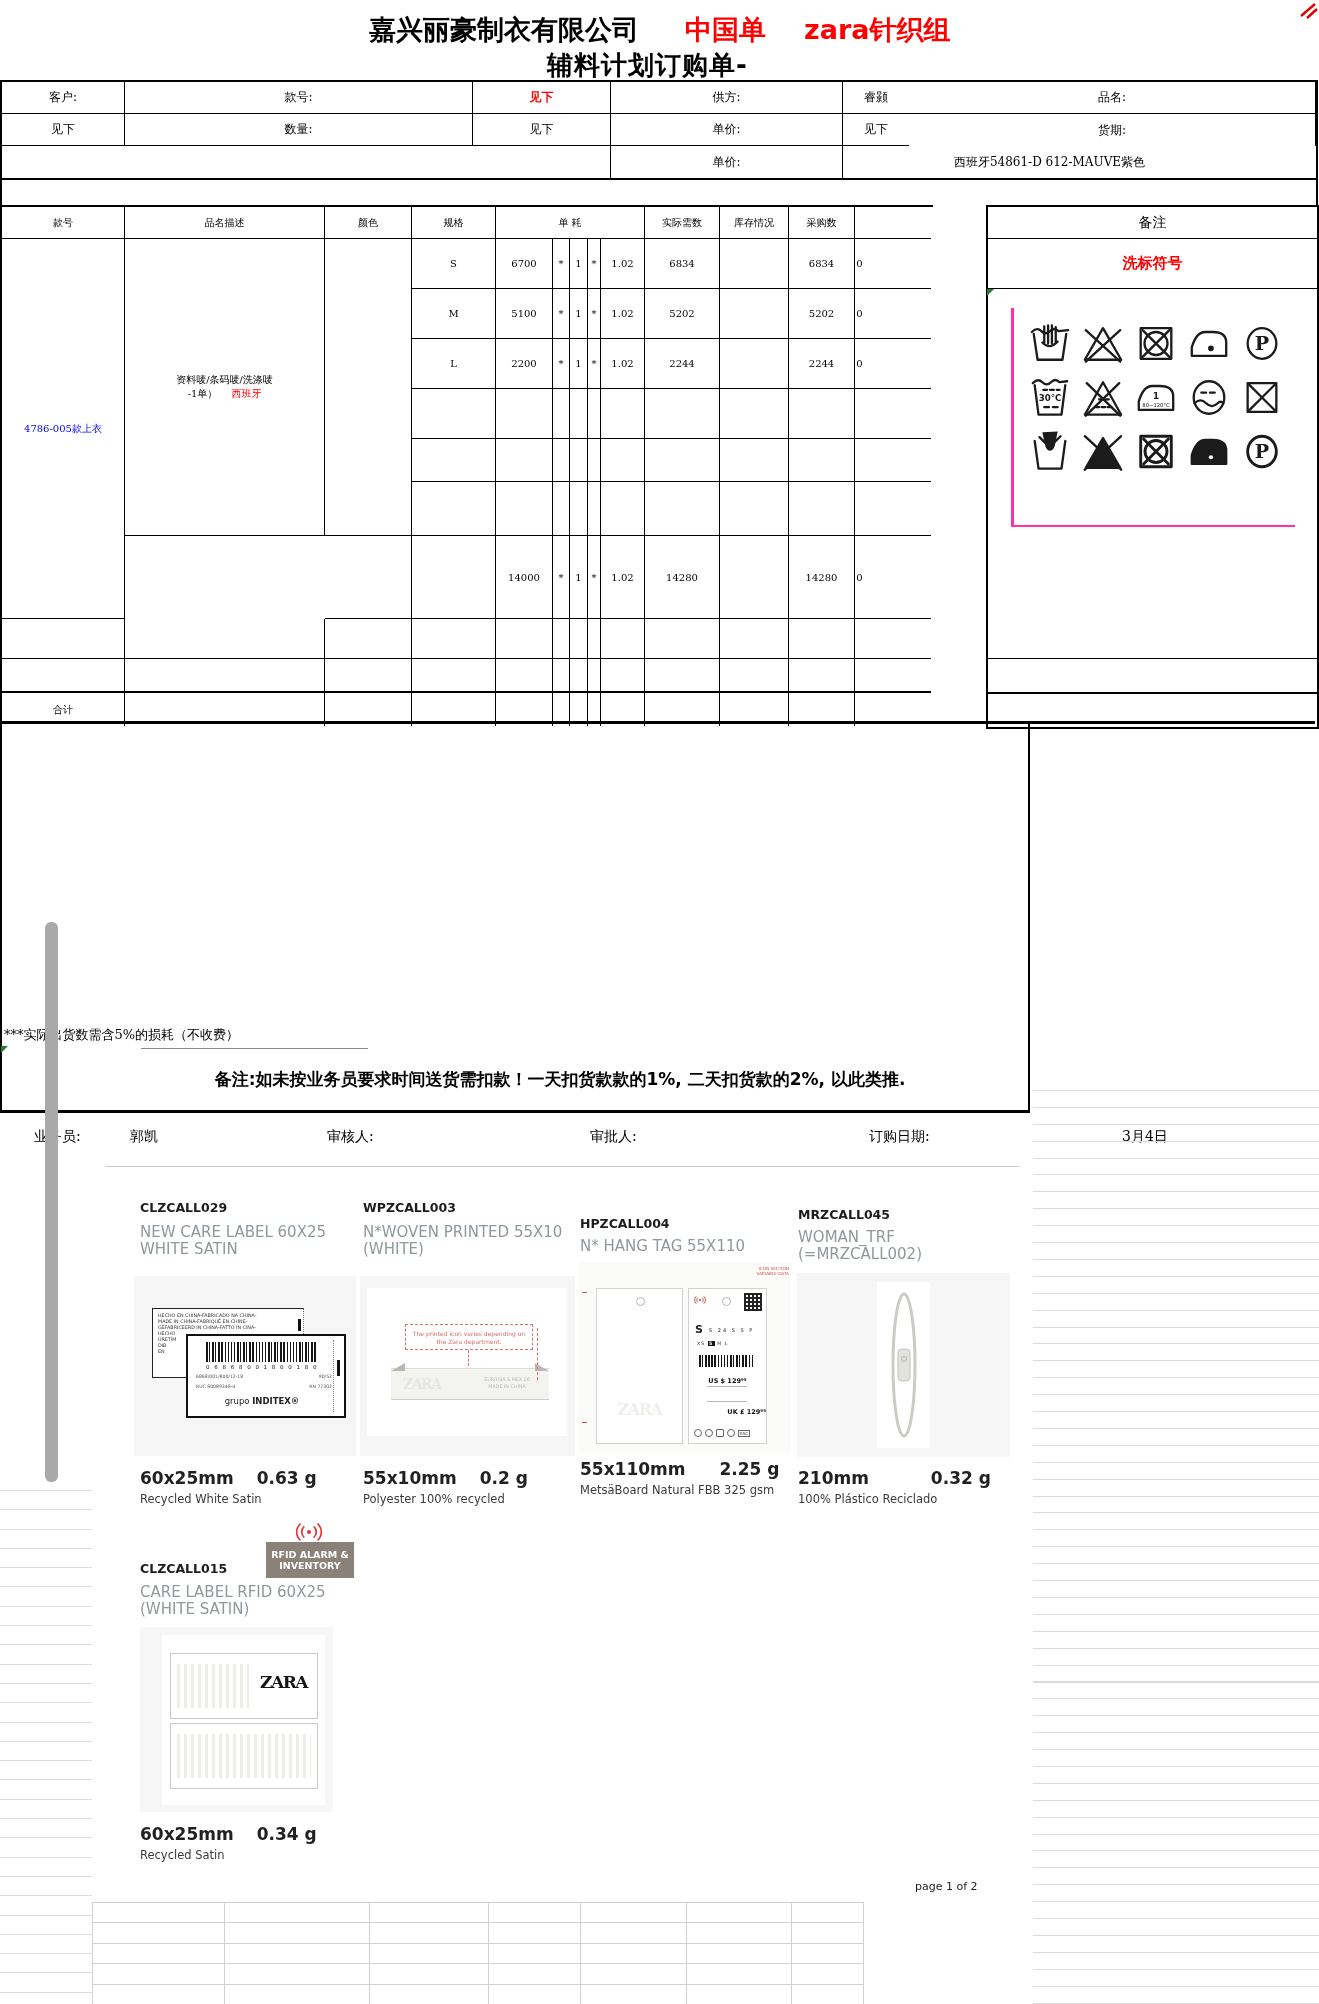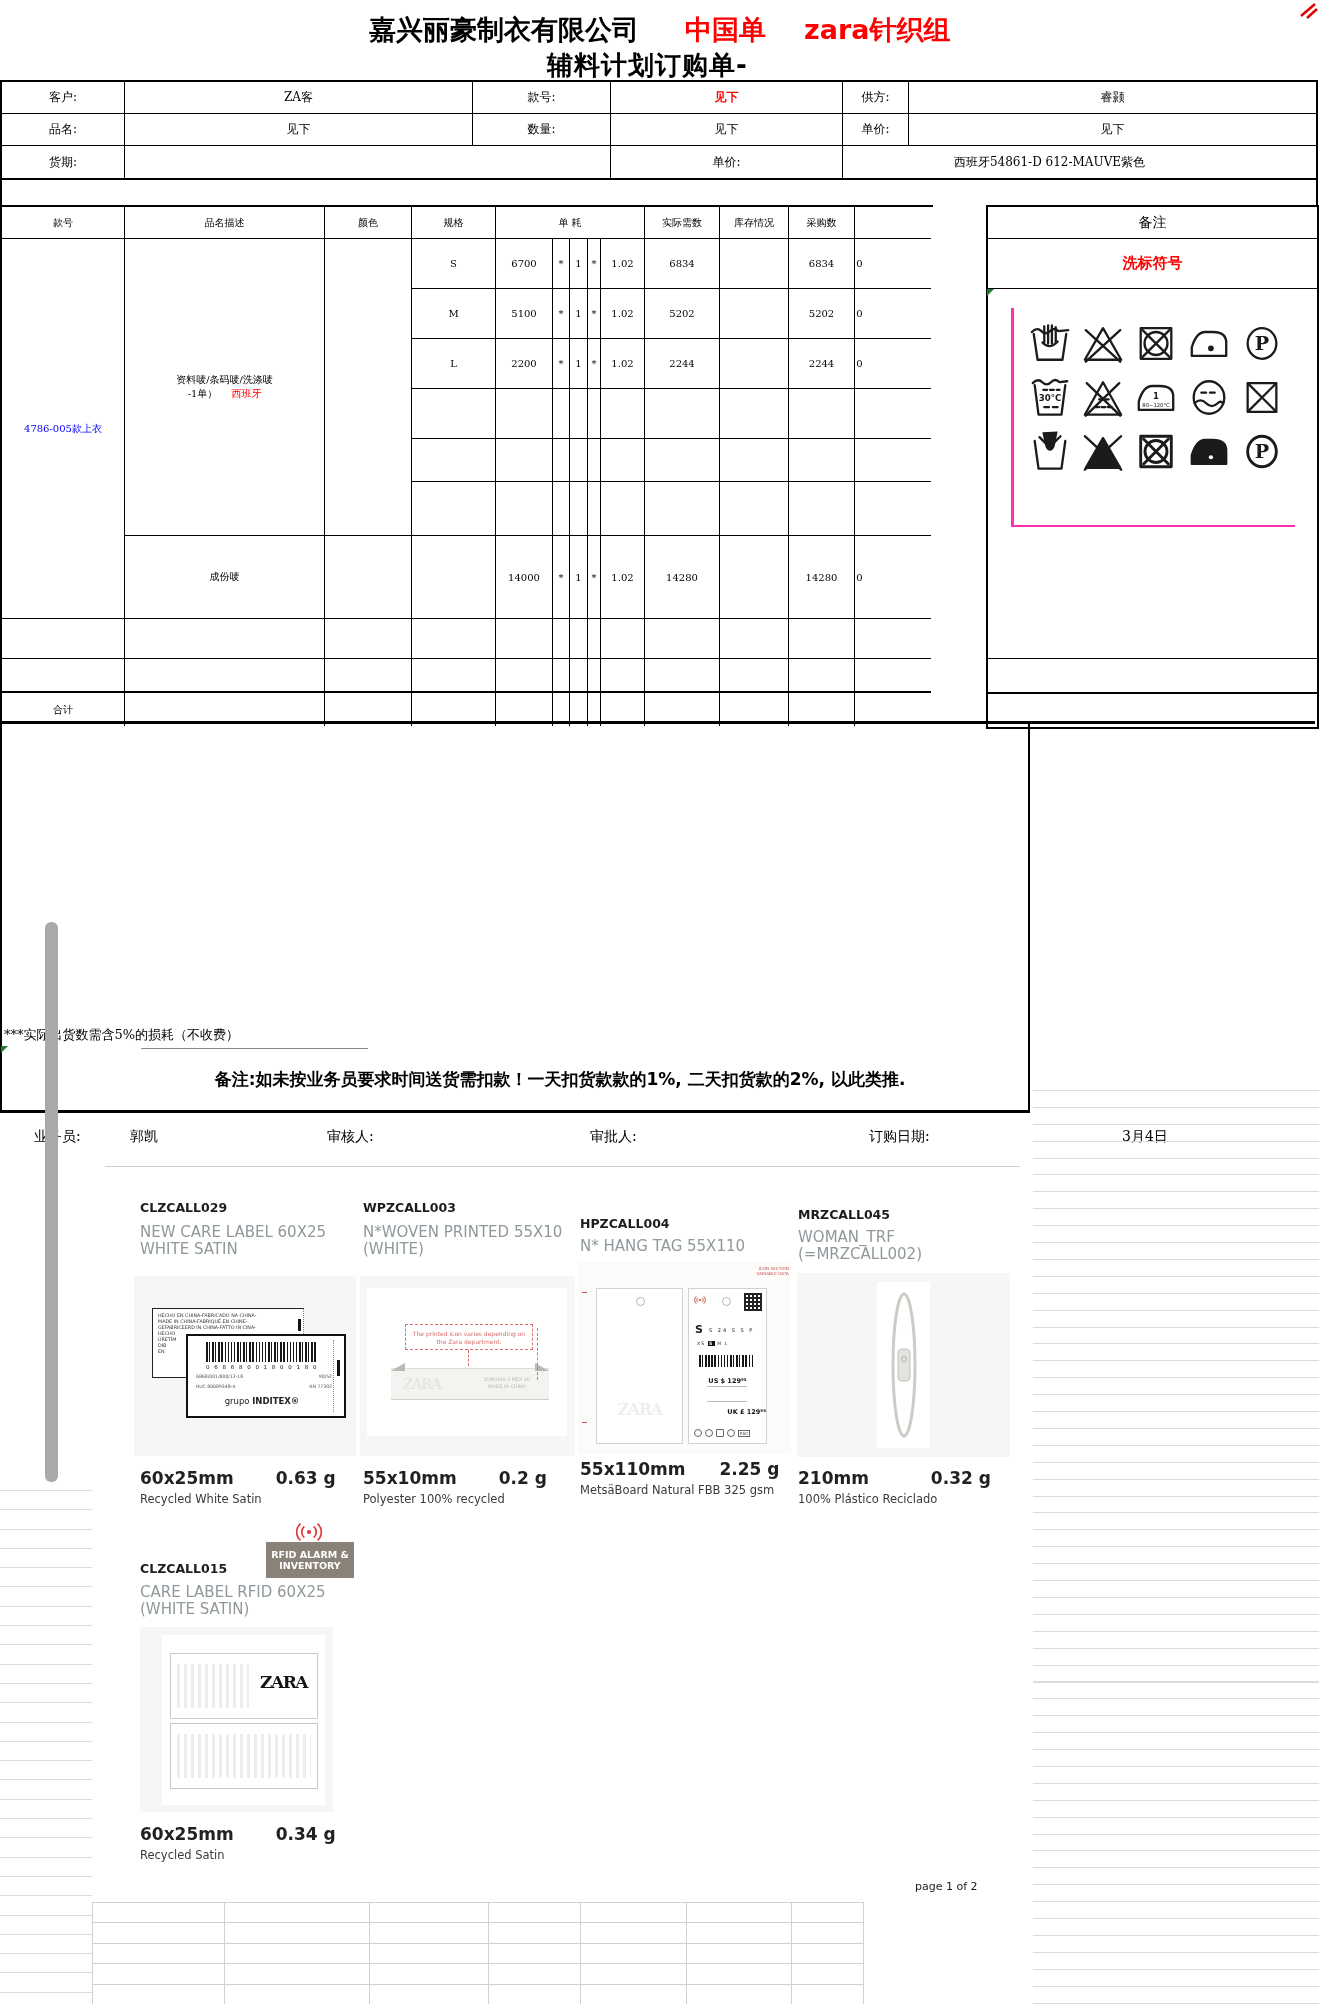"ZA客" div { html: <div>ZA客</div> -> none }
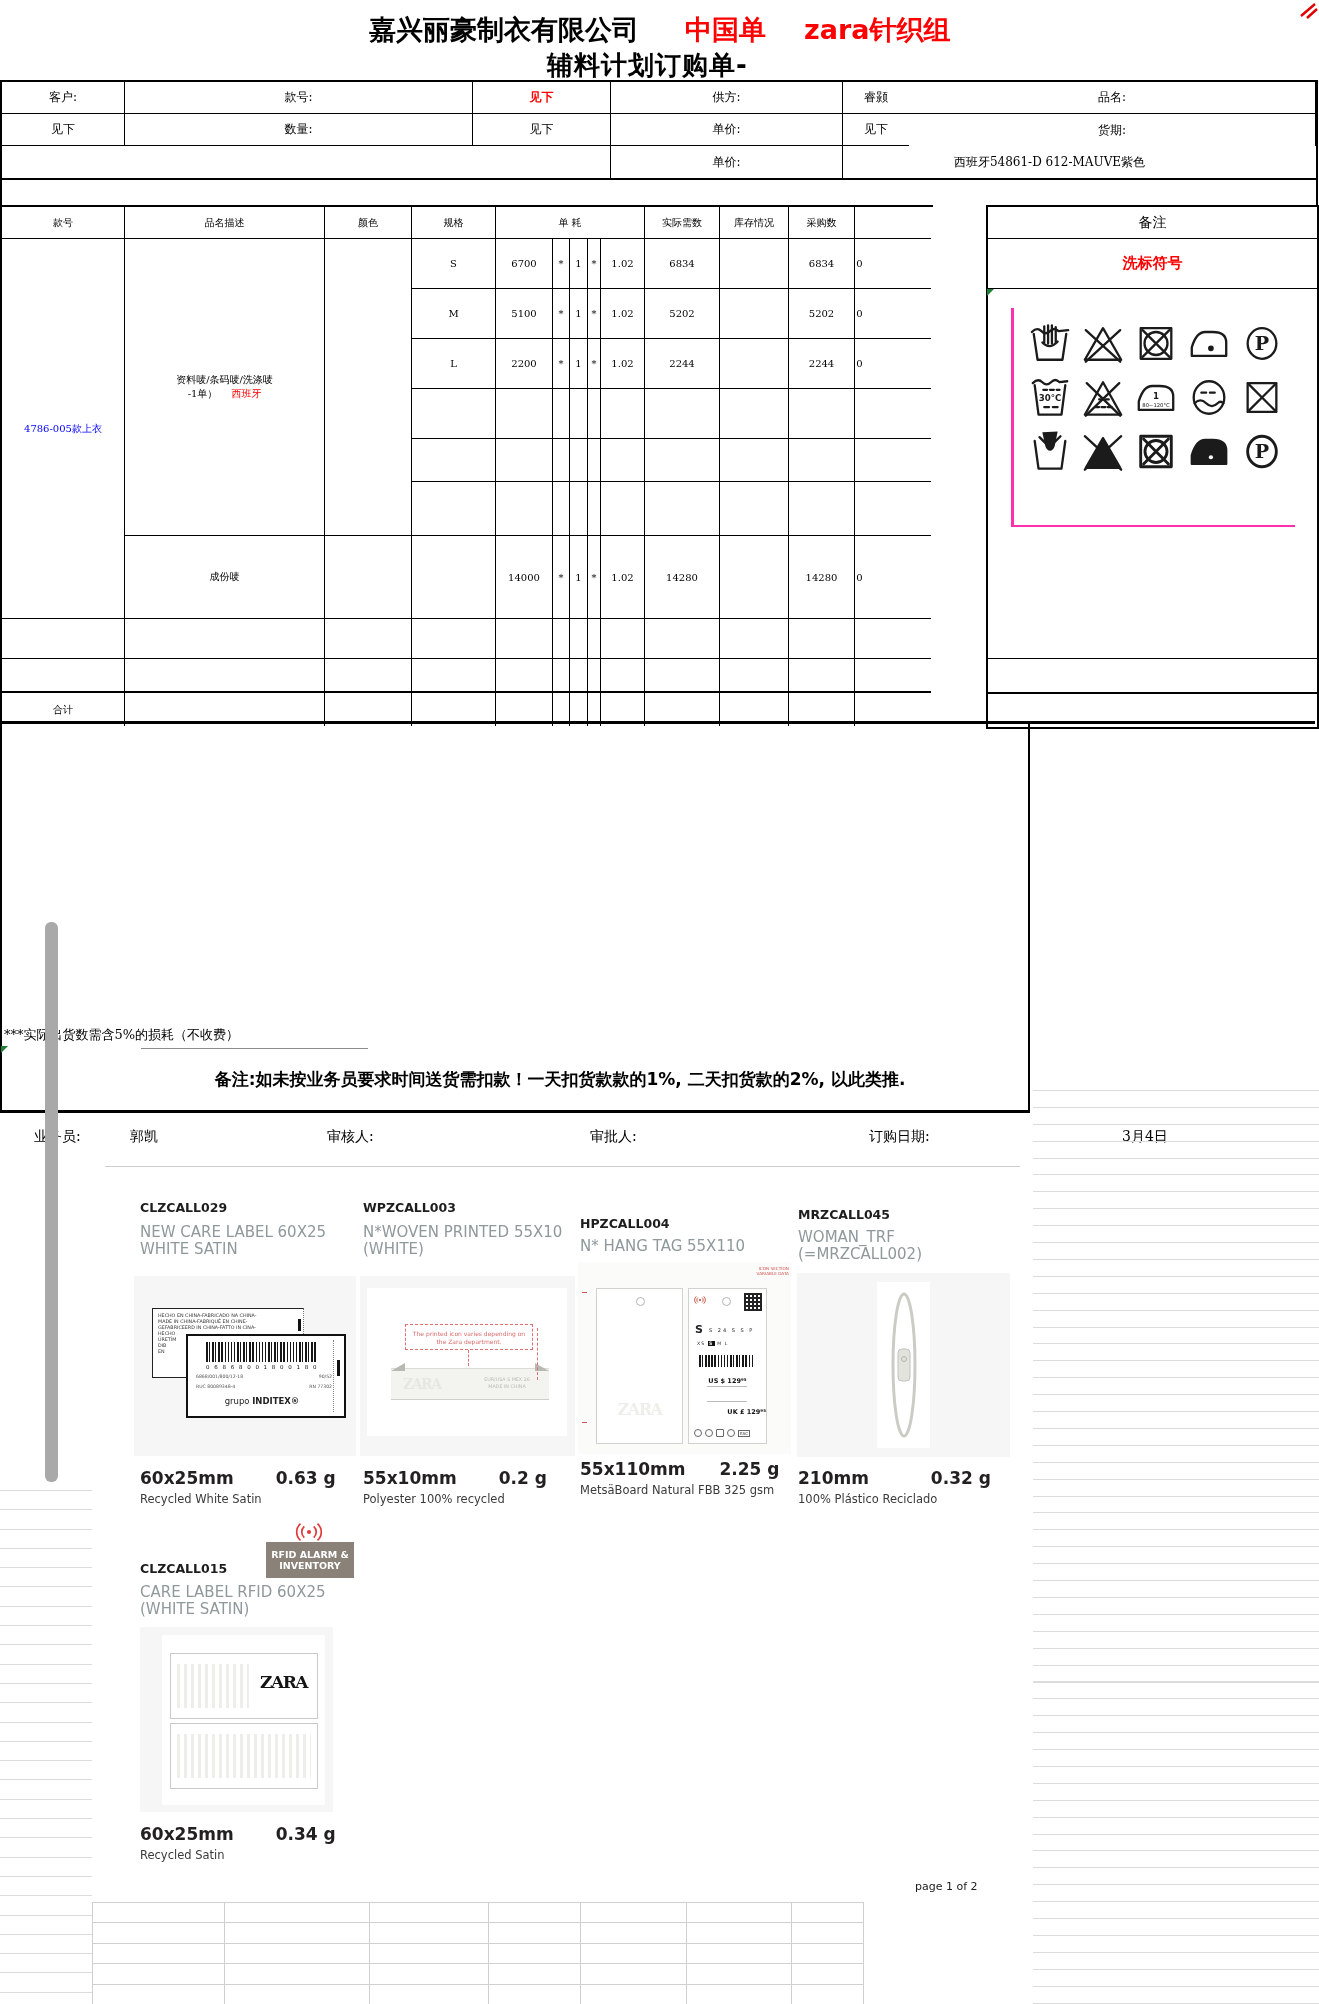"成份唛" div.mc { html: <div>成份唛</div> -> none }
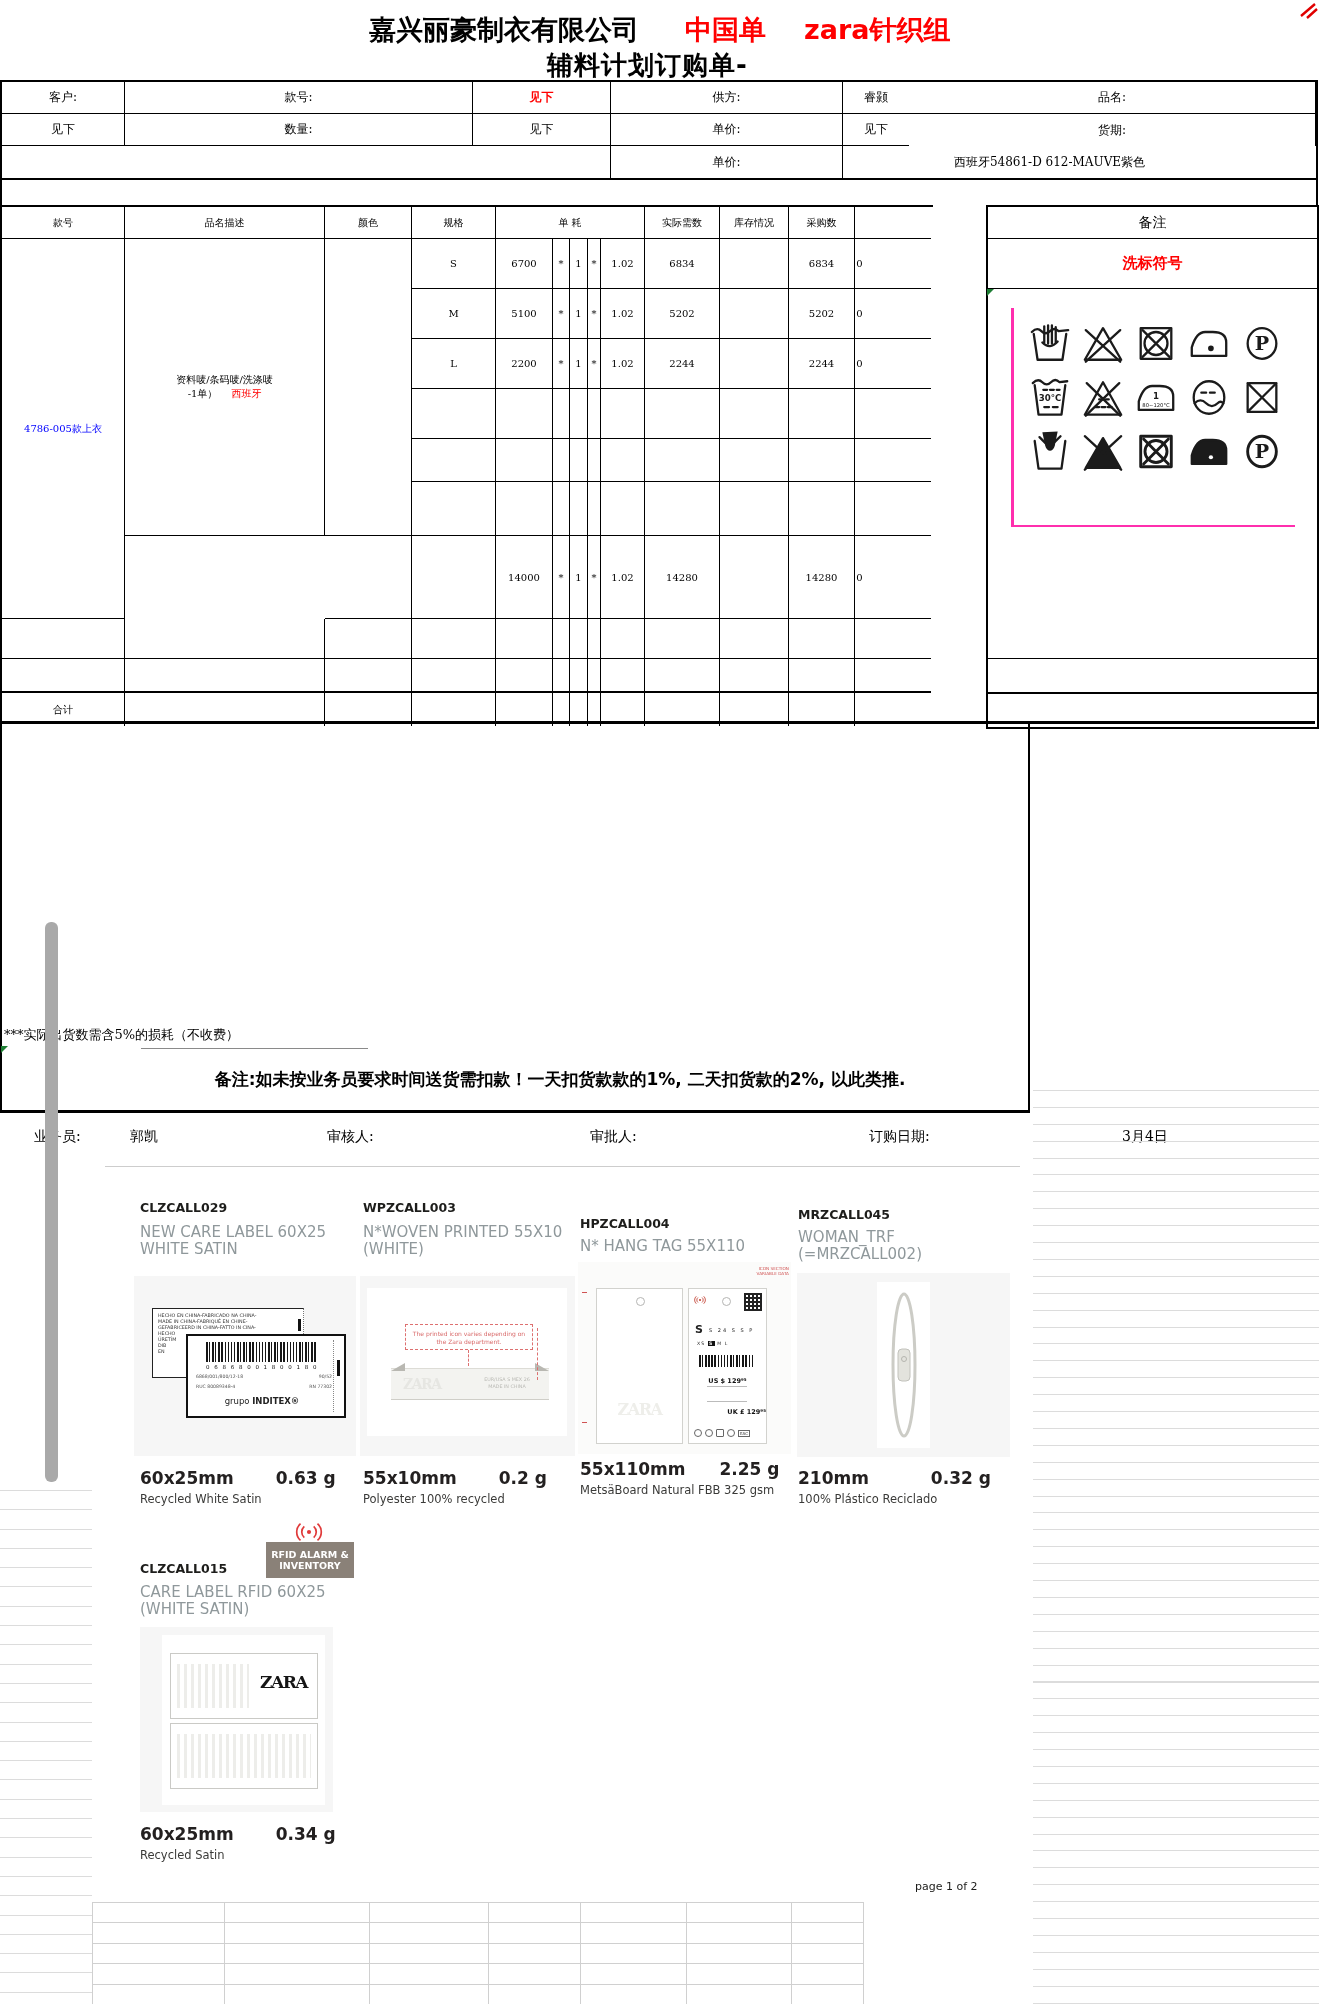"0.63 g" .cap .w { margin-left: 36px -> 17px }
